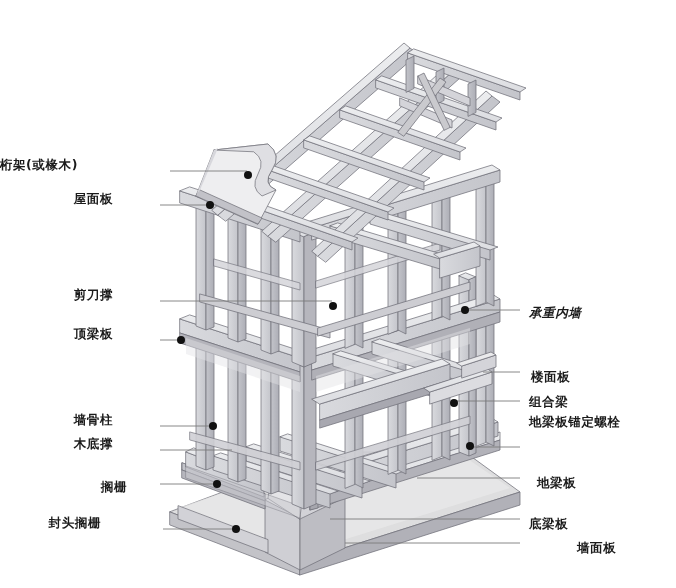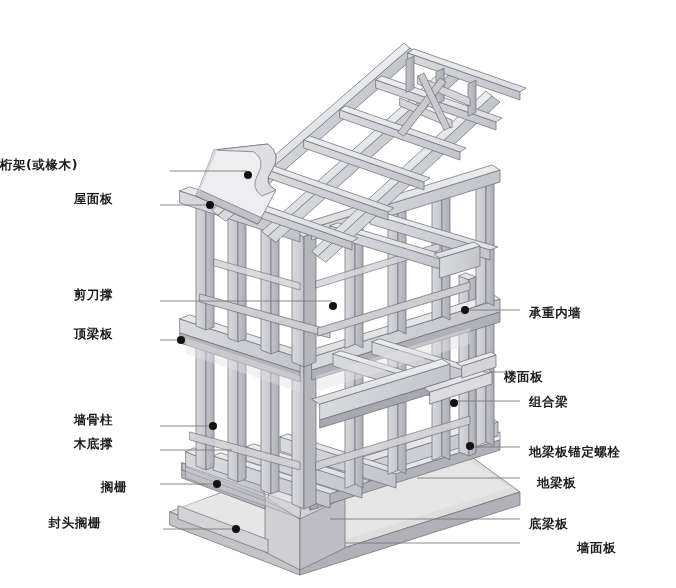"承重内墙" div.lbl { font-style: none -> italic }
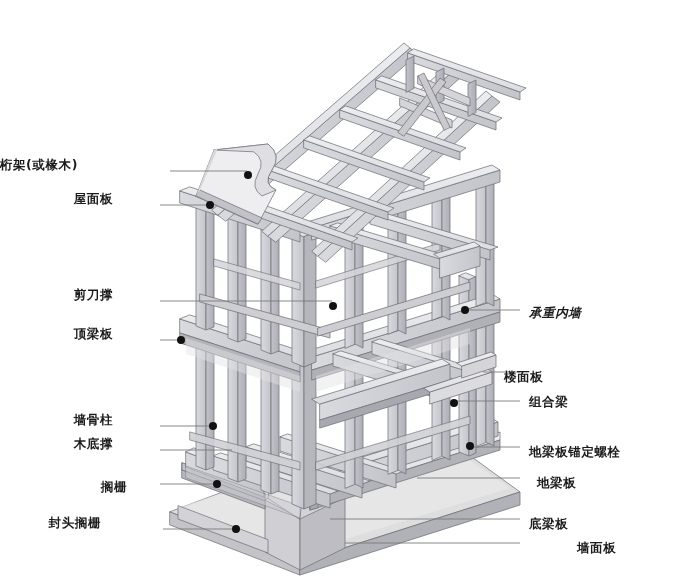"楼面板" div.lbl { left: 504px -> 531px }
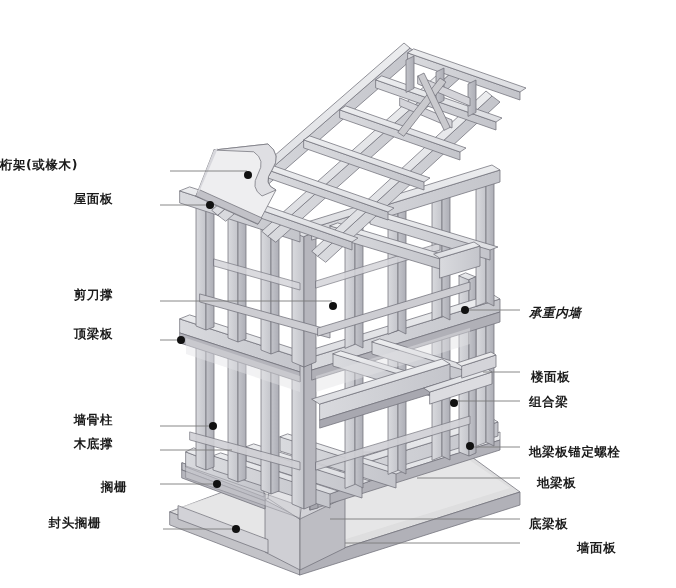"地梁板锚定螺栓" div.lbl { top: 445px -> 415px }
